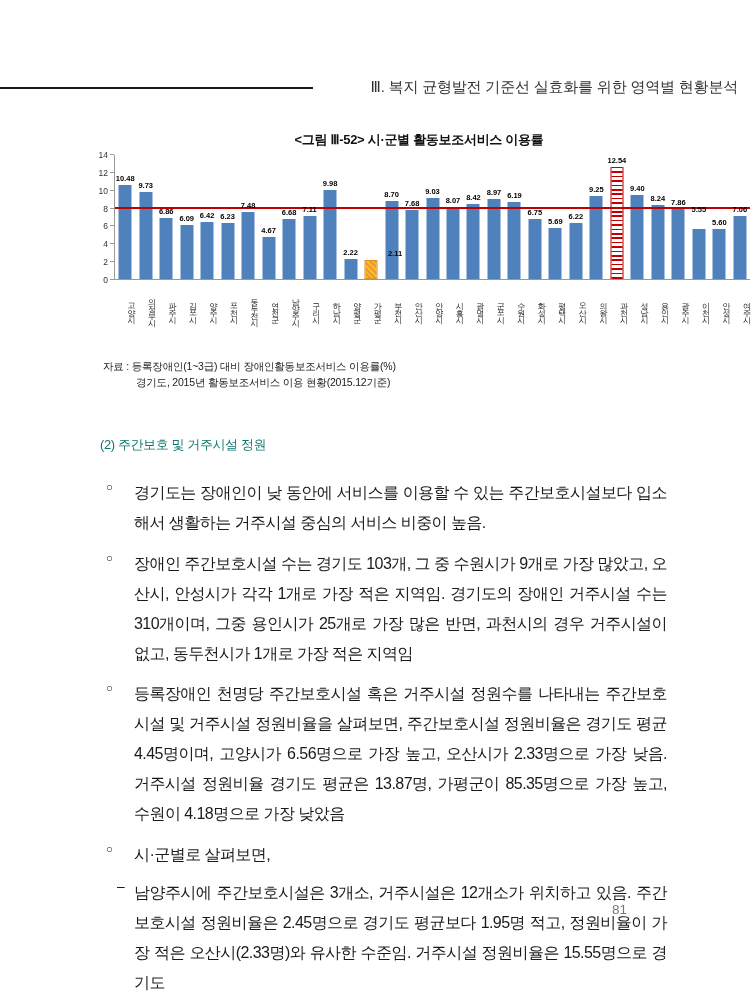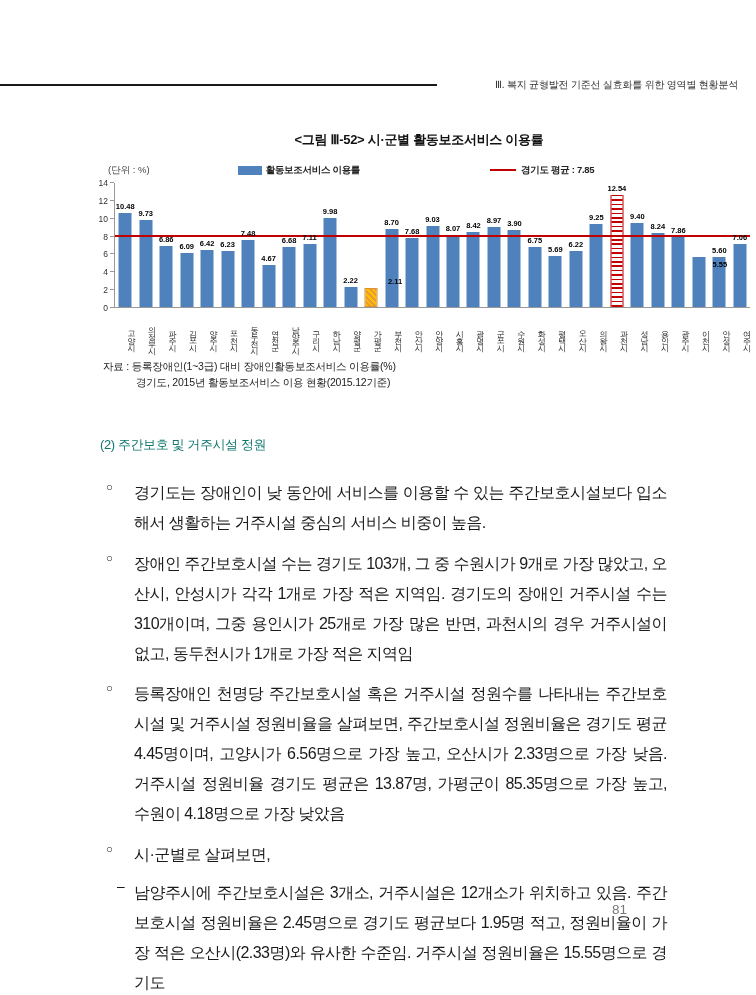"Ⅲ. 복지 균형발전 기준선 실효화를" .header-text { font-size: 10px -> 15px }
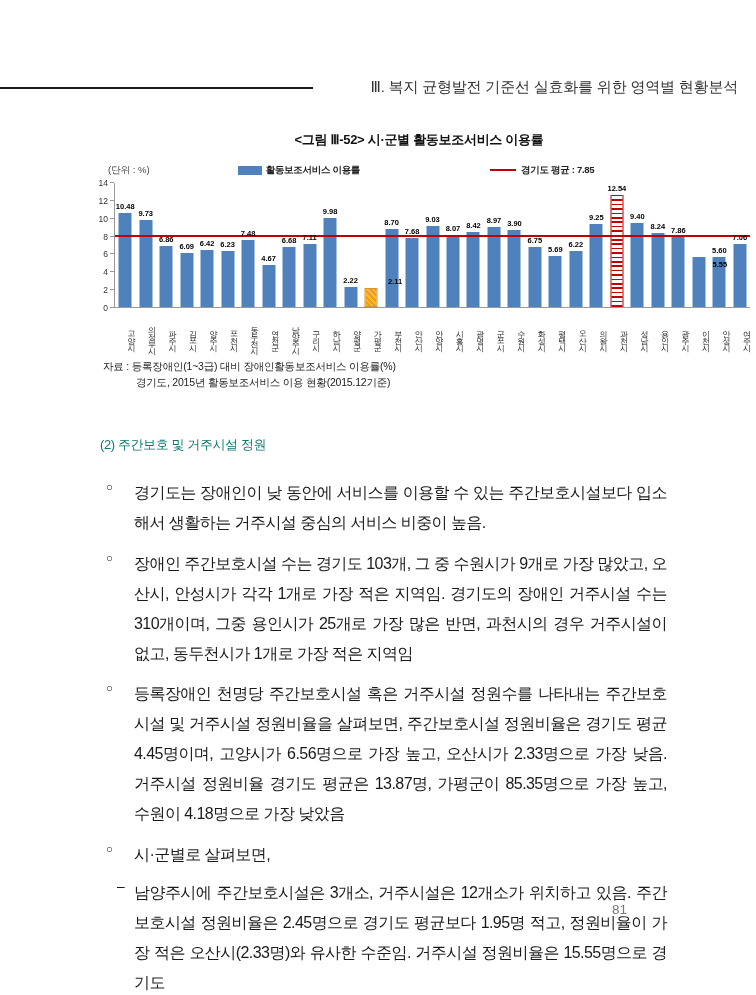"(단위 : %)" div.legend-row { html: <div> <span>(단위 : %)</span> <span> <span></span> <span>활동보조서비스 이용률</span> </span> <span> <span></span> <span>경기도 평균 : 7.85</span> </span> </div> -> none }
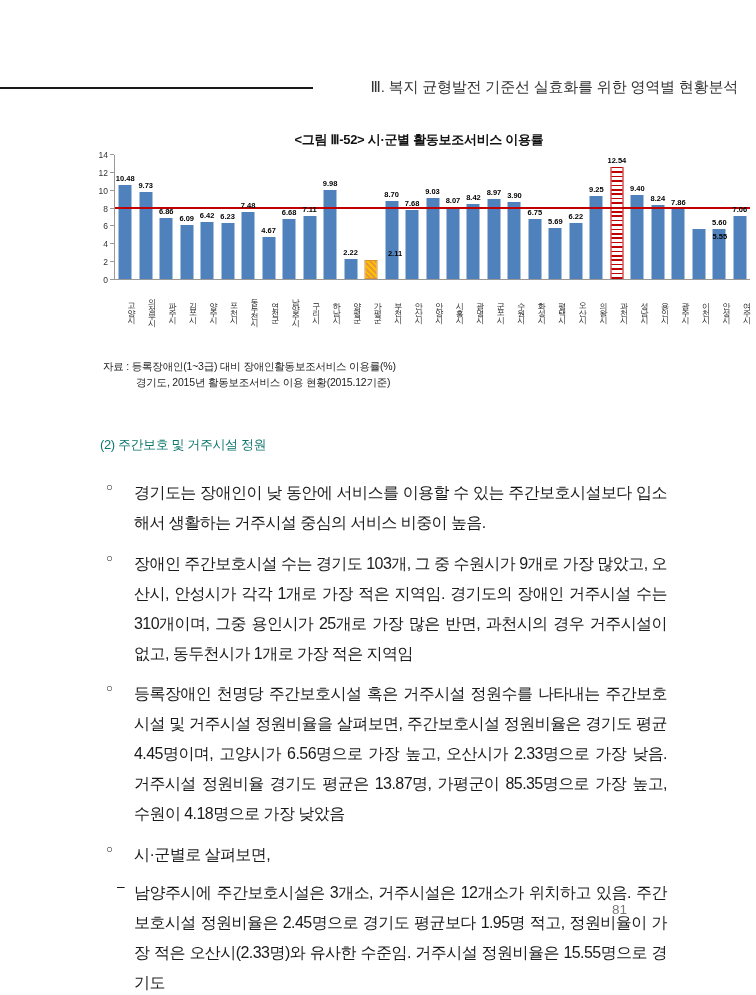"3.90" div.bar-value { text: 3.90 -> 6.19 }
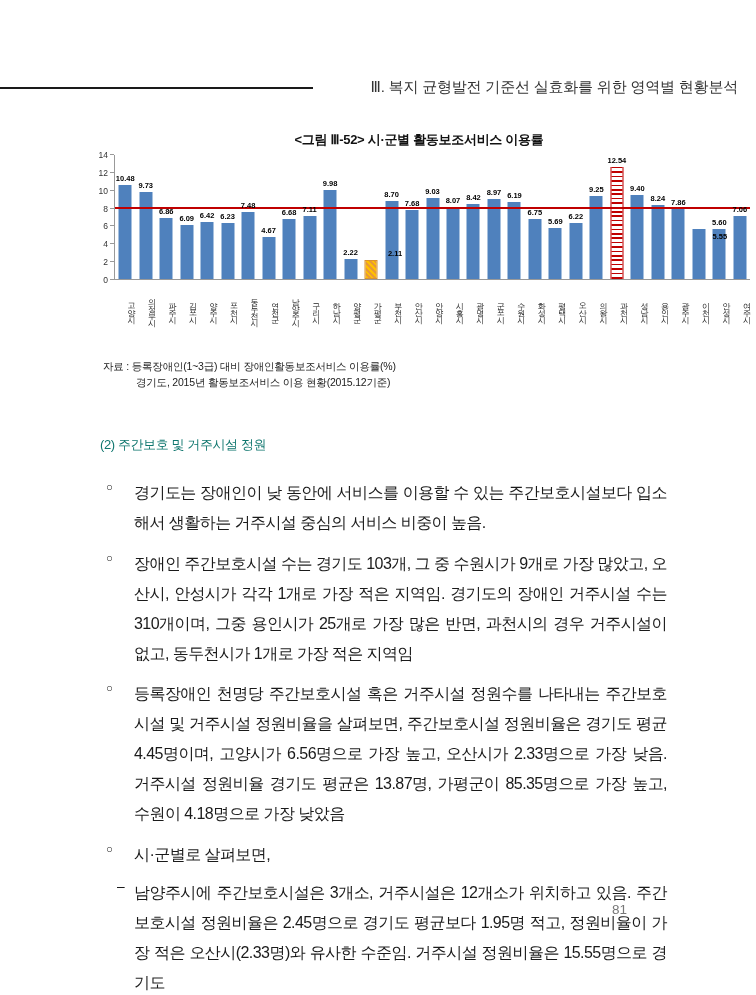"5.55" div.bar-value { bottom: 38px -> 65px; margin-left: 21px -> none }
